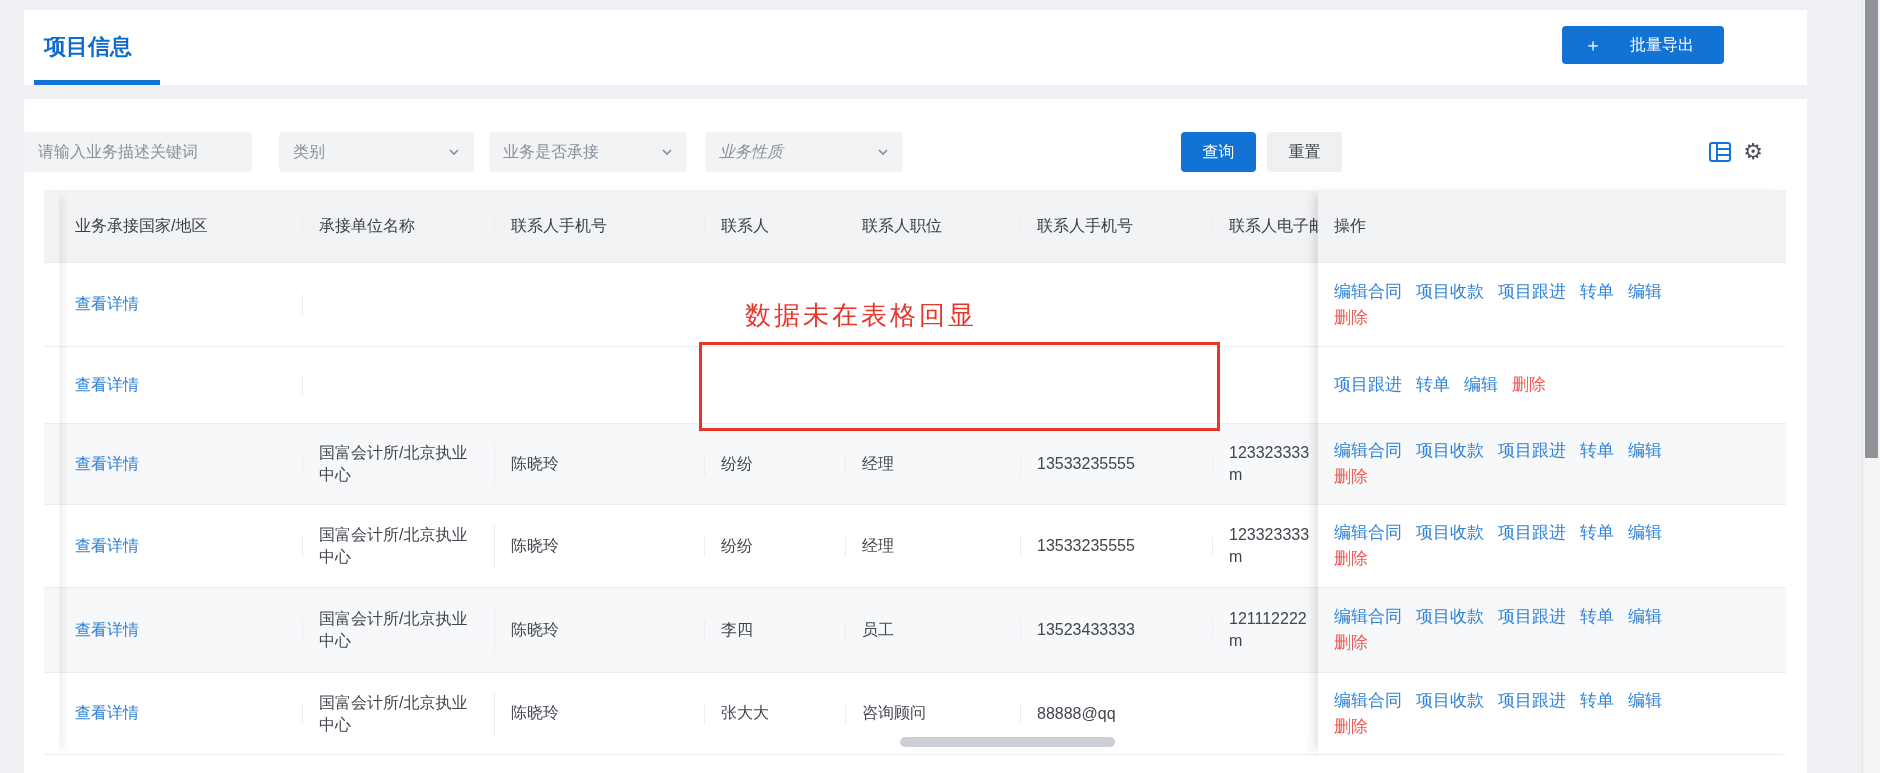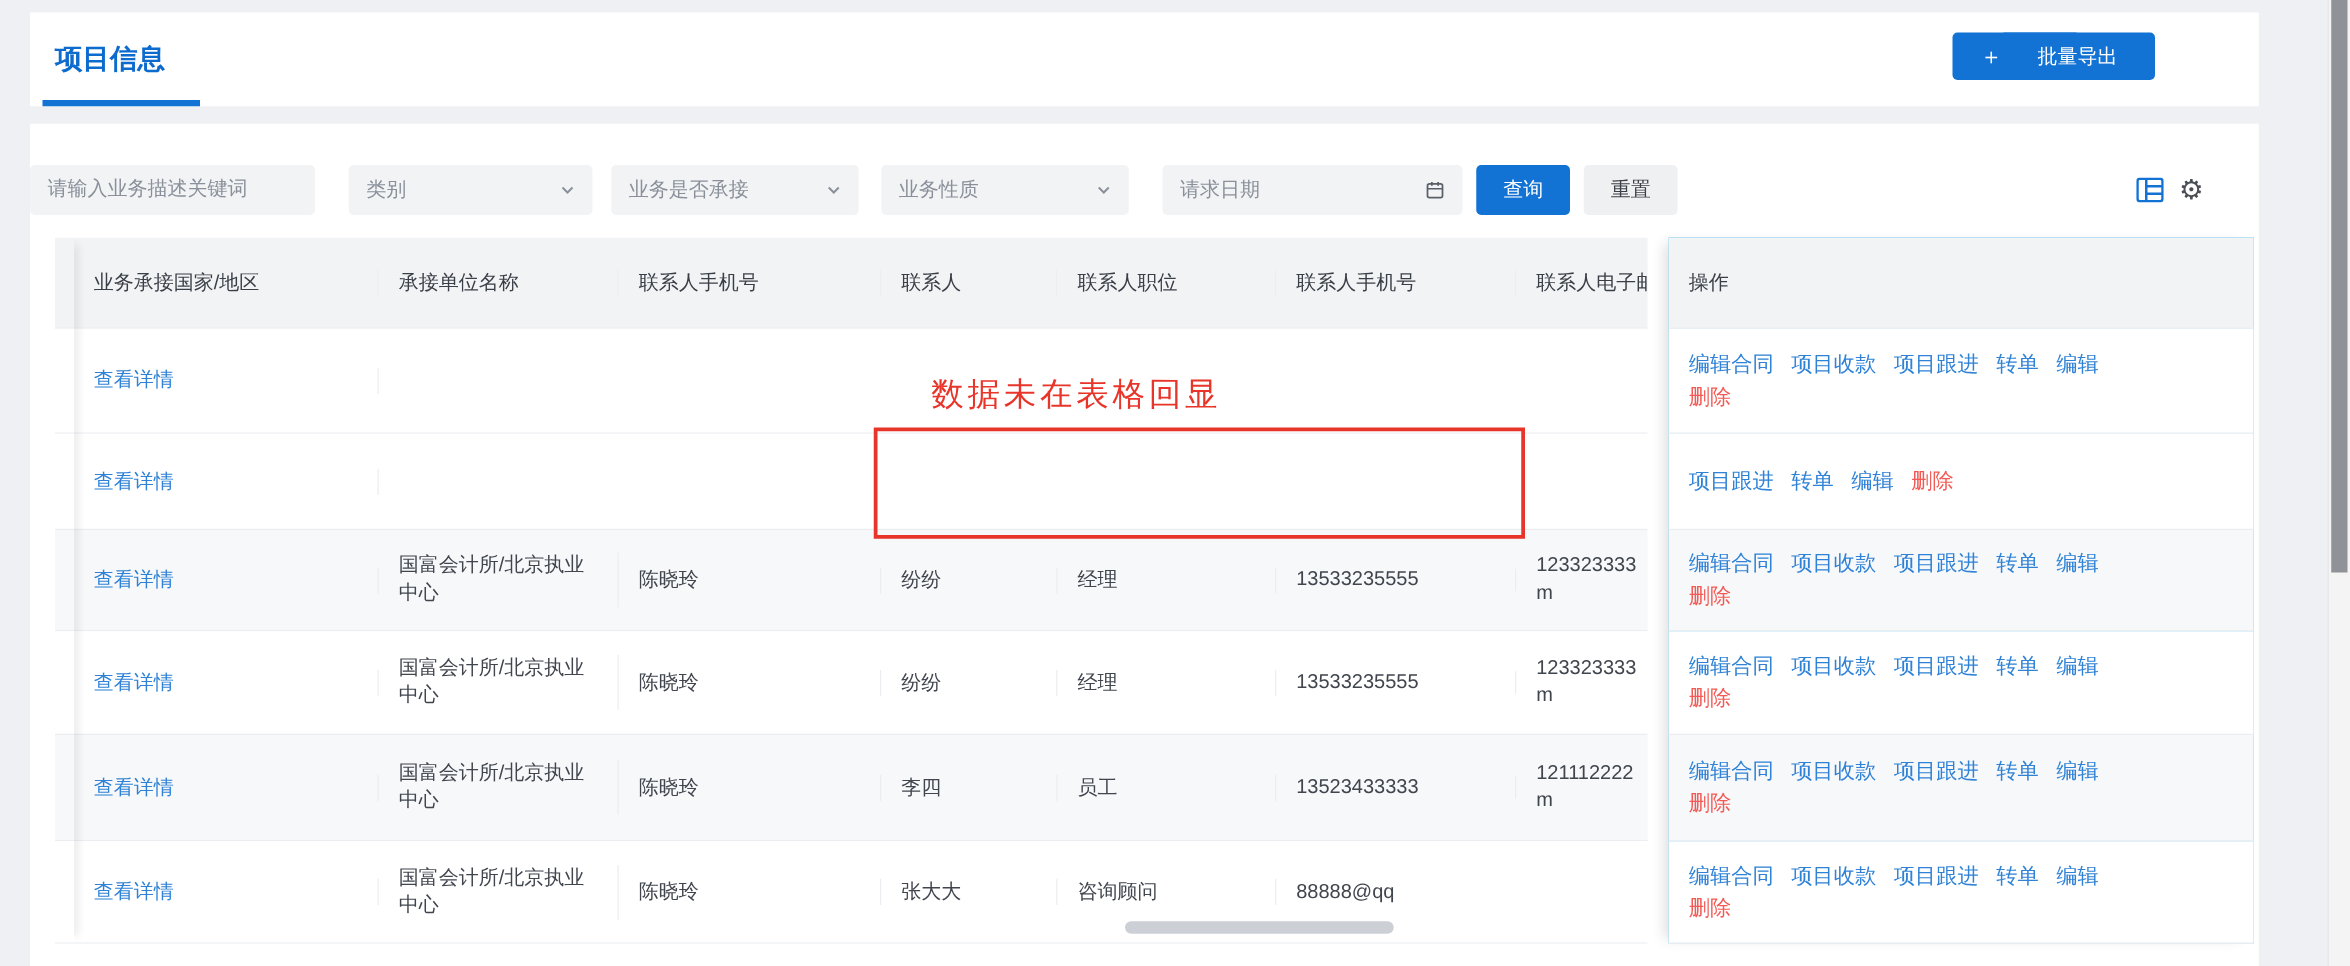"业务性质" .f-nature { font-style: none -> italic }
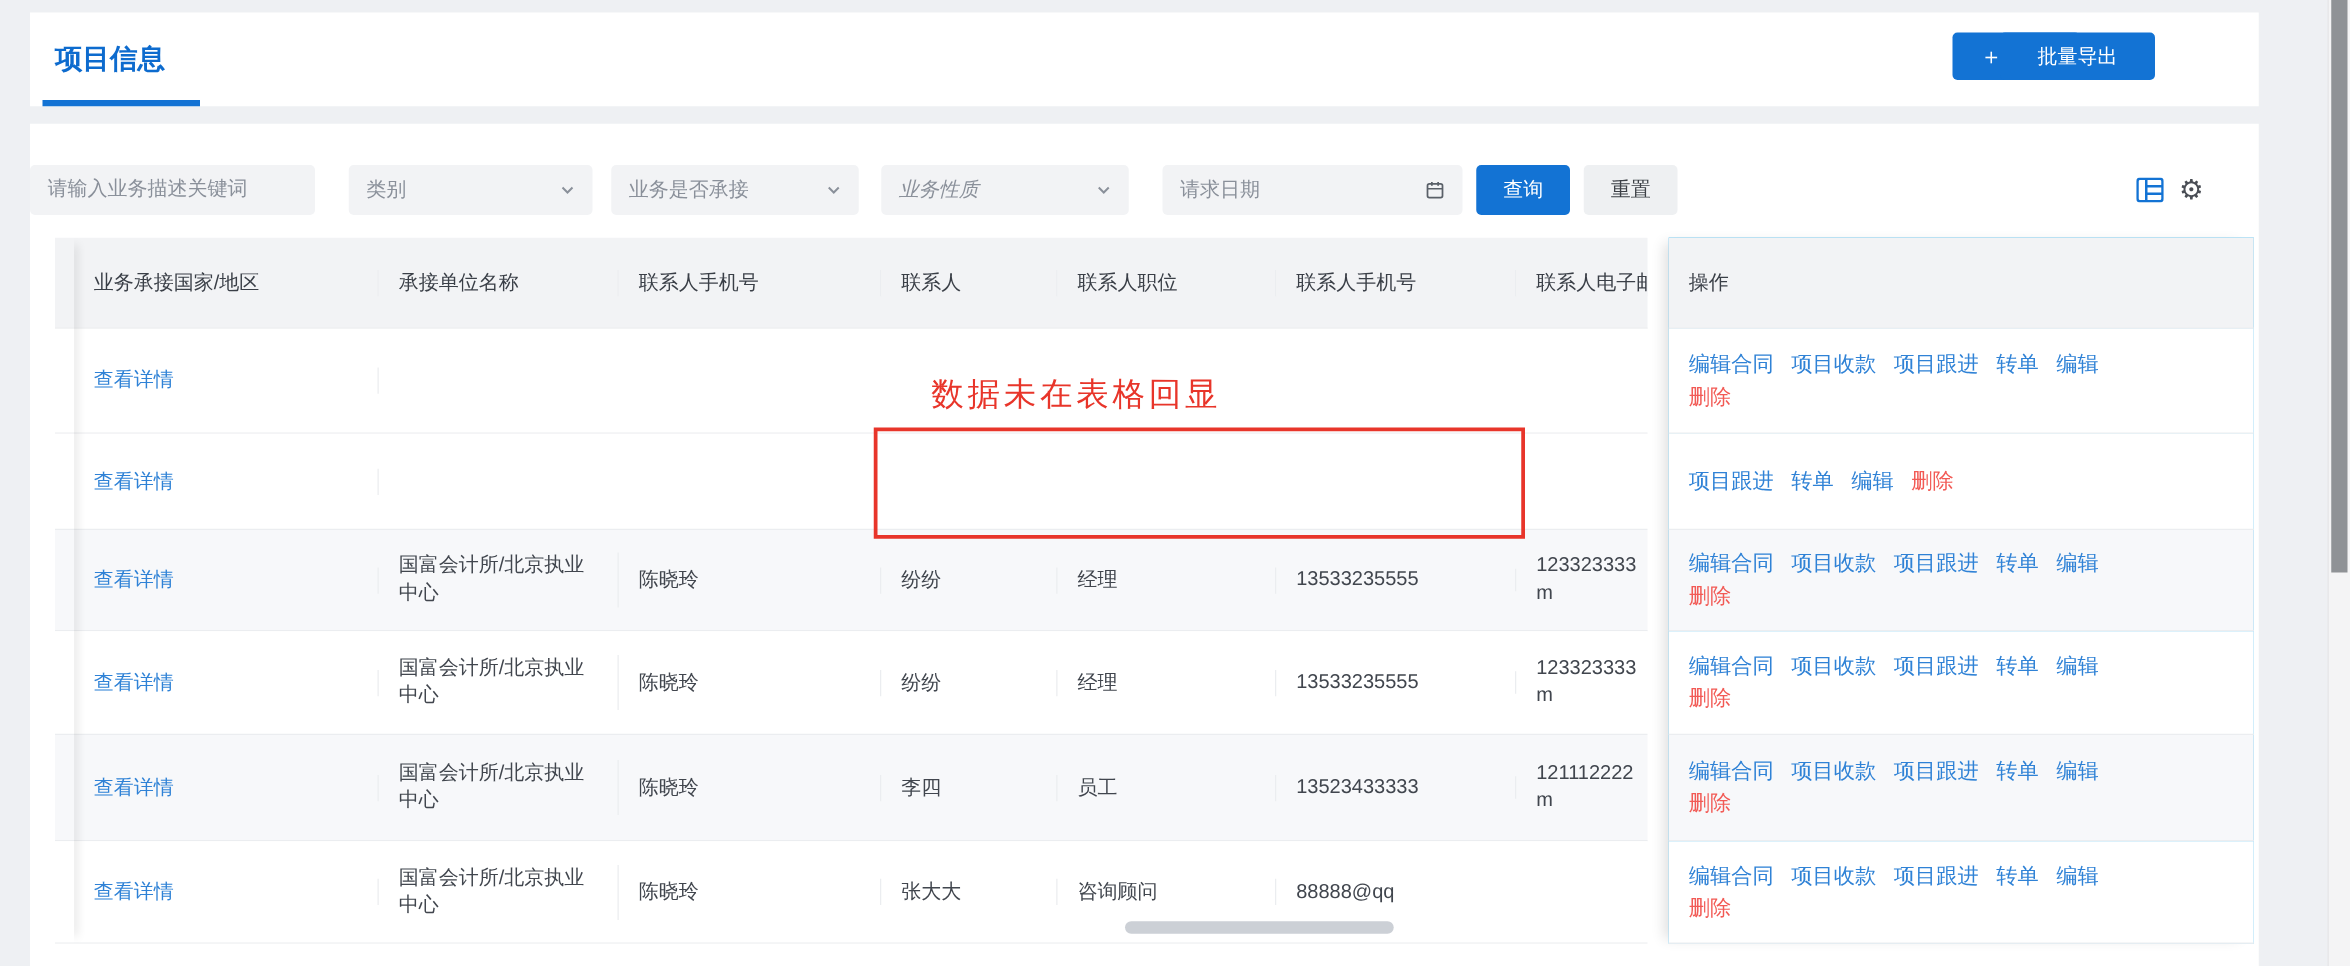"请求日期" div.f-item { html: <div> <span>请求日期</span> <svg> <rect></rect> <line></line> <line></line> <line></line> </svg> </div> -> none }
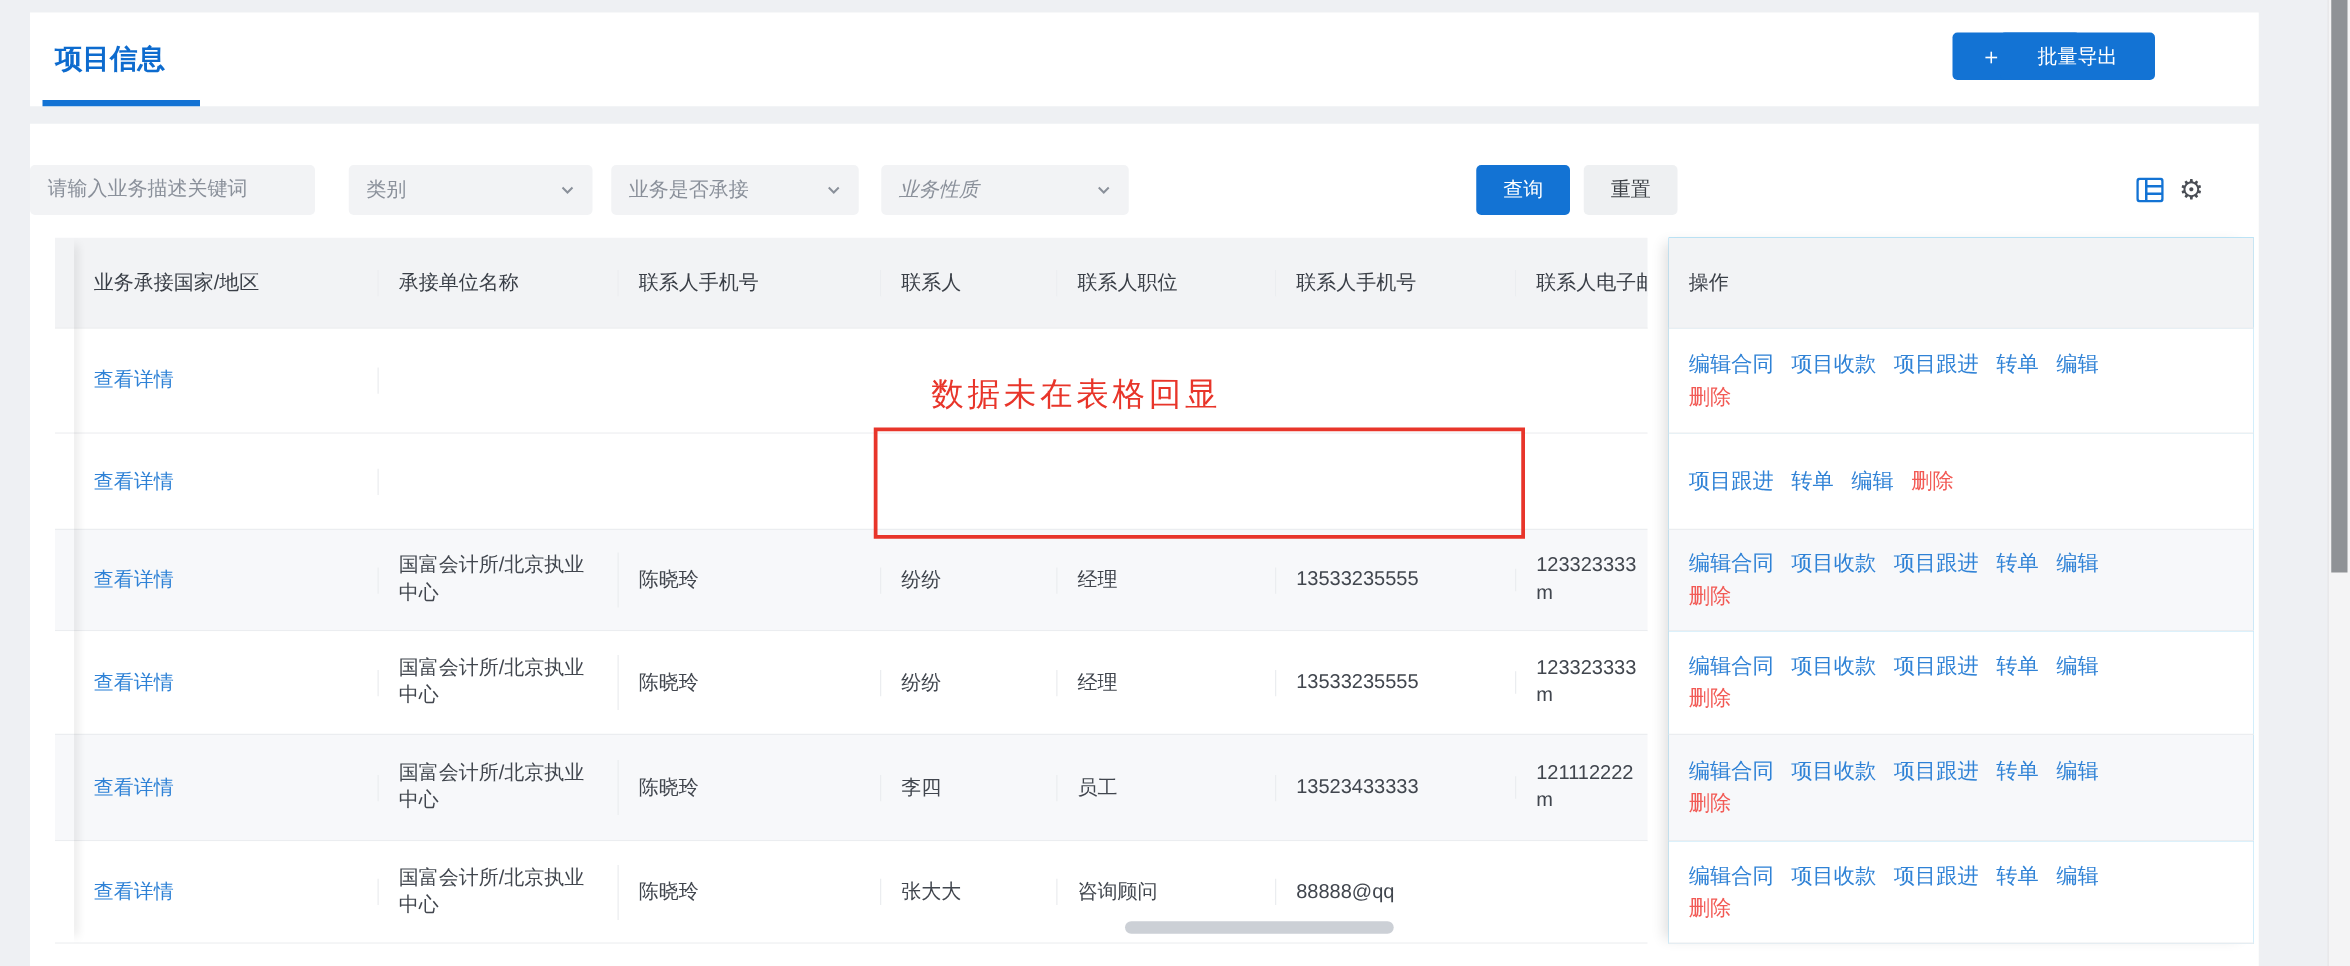"操作" .tbl-ops { background: #0ea5e9 -> #737373; margin-left: 17px -> none }
